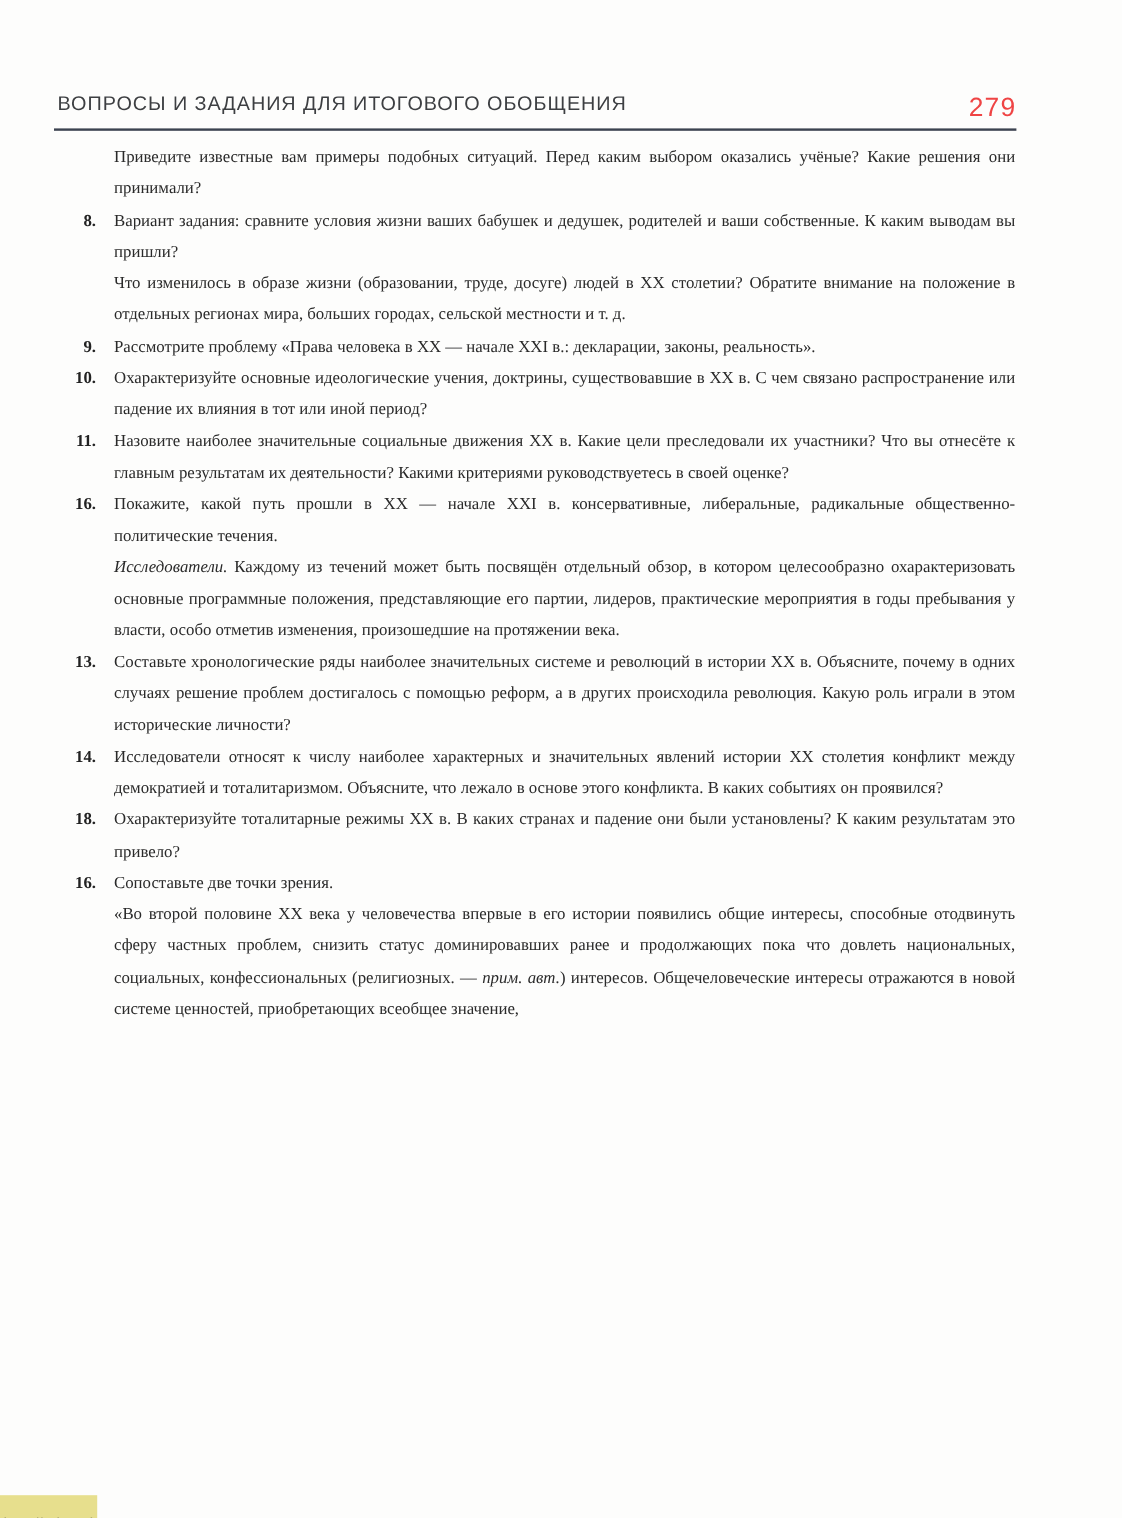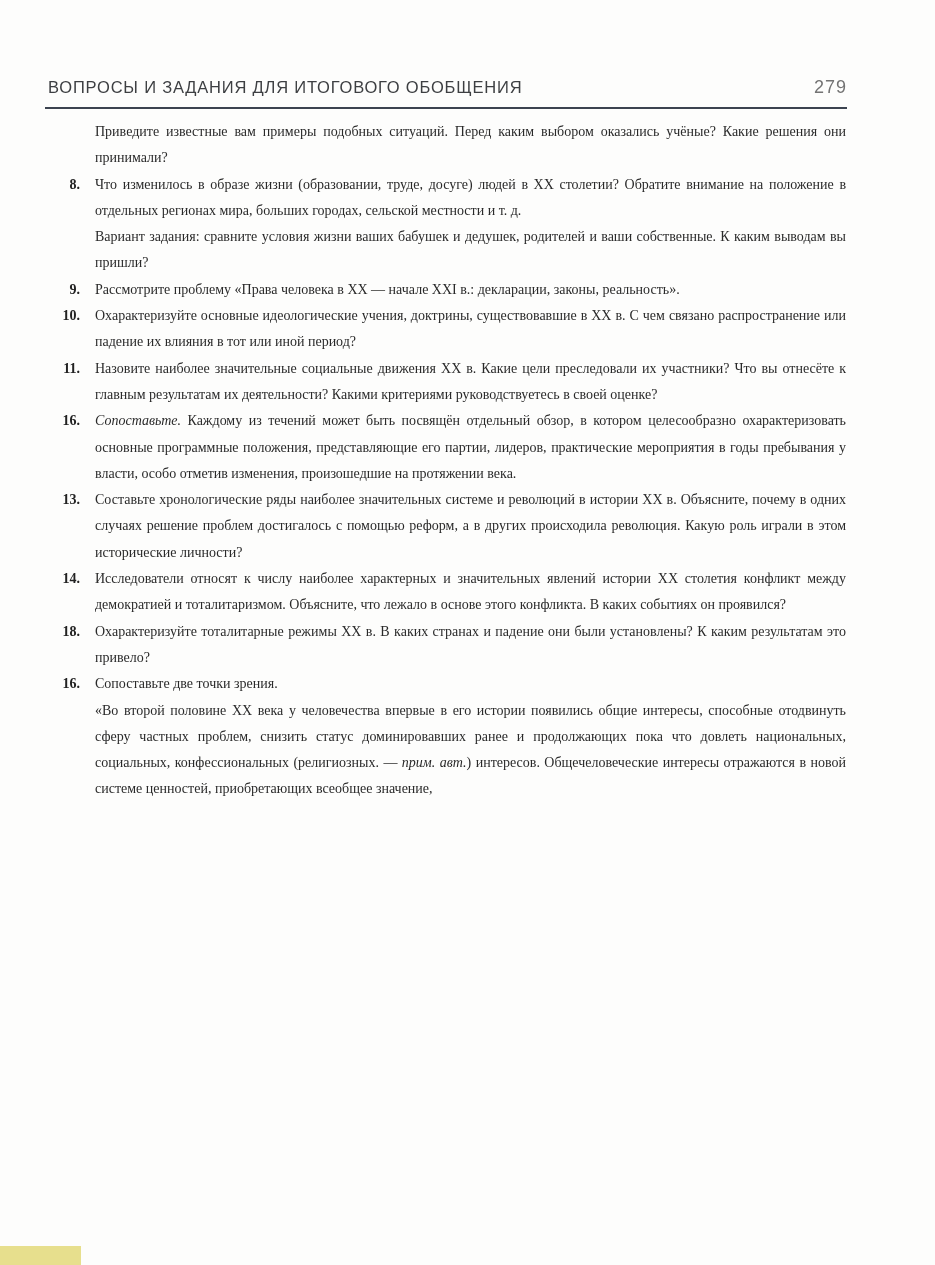"279" .page-number { color: #737373 -> #ef4444; font-size: 18px -> 22px }
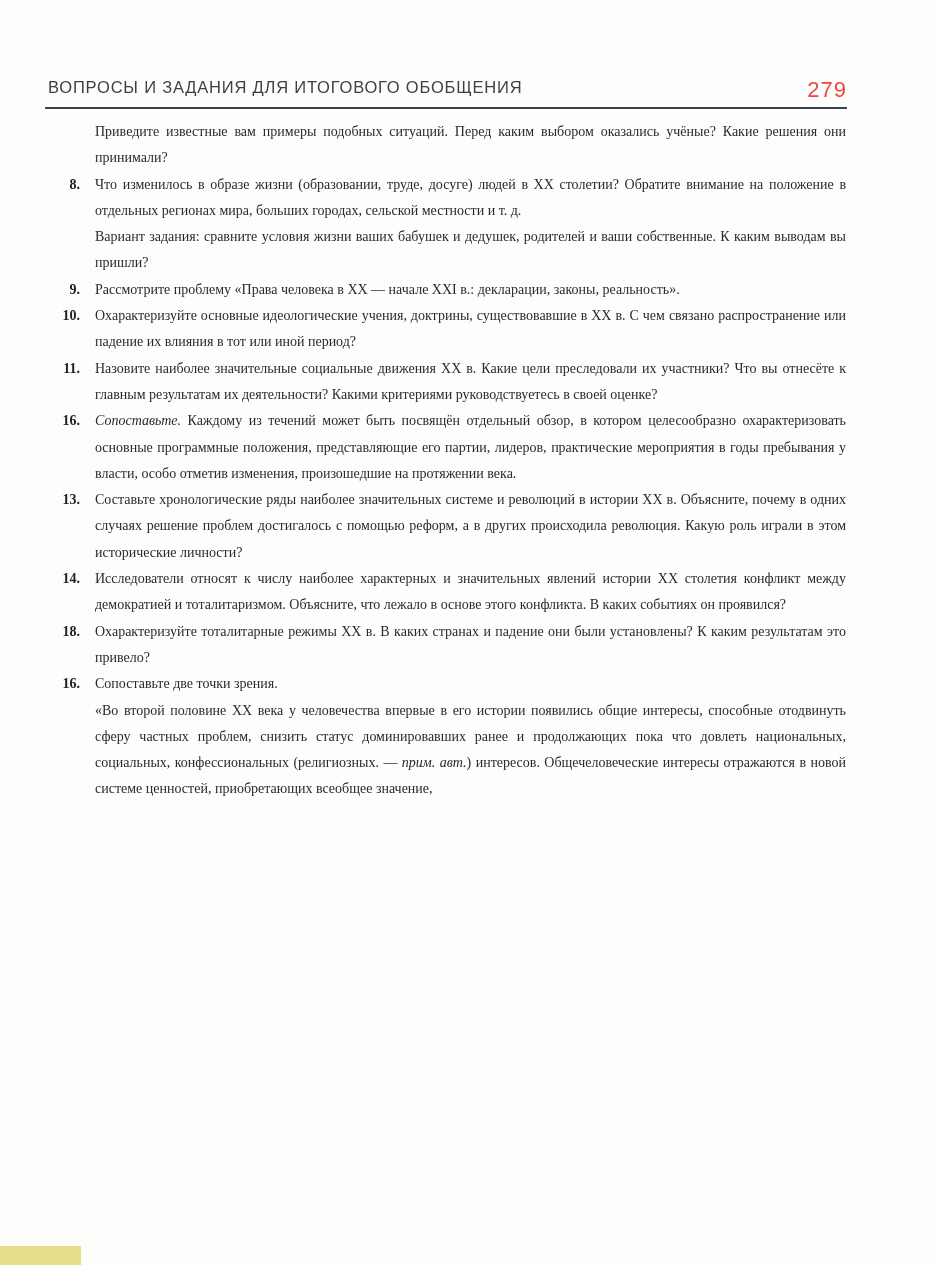"Что изменилось в образе жизни" div.q-par { order: before "Вариант задания: сравните условия жизни" -> after "Вариант задания: сравните условия жизни" }
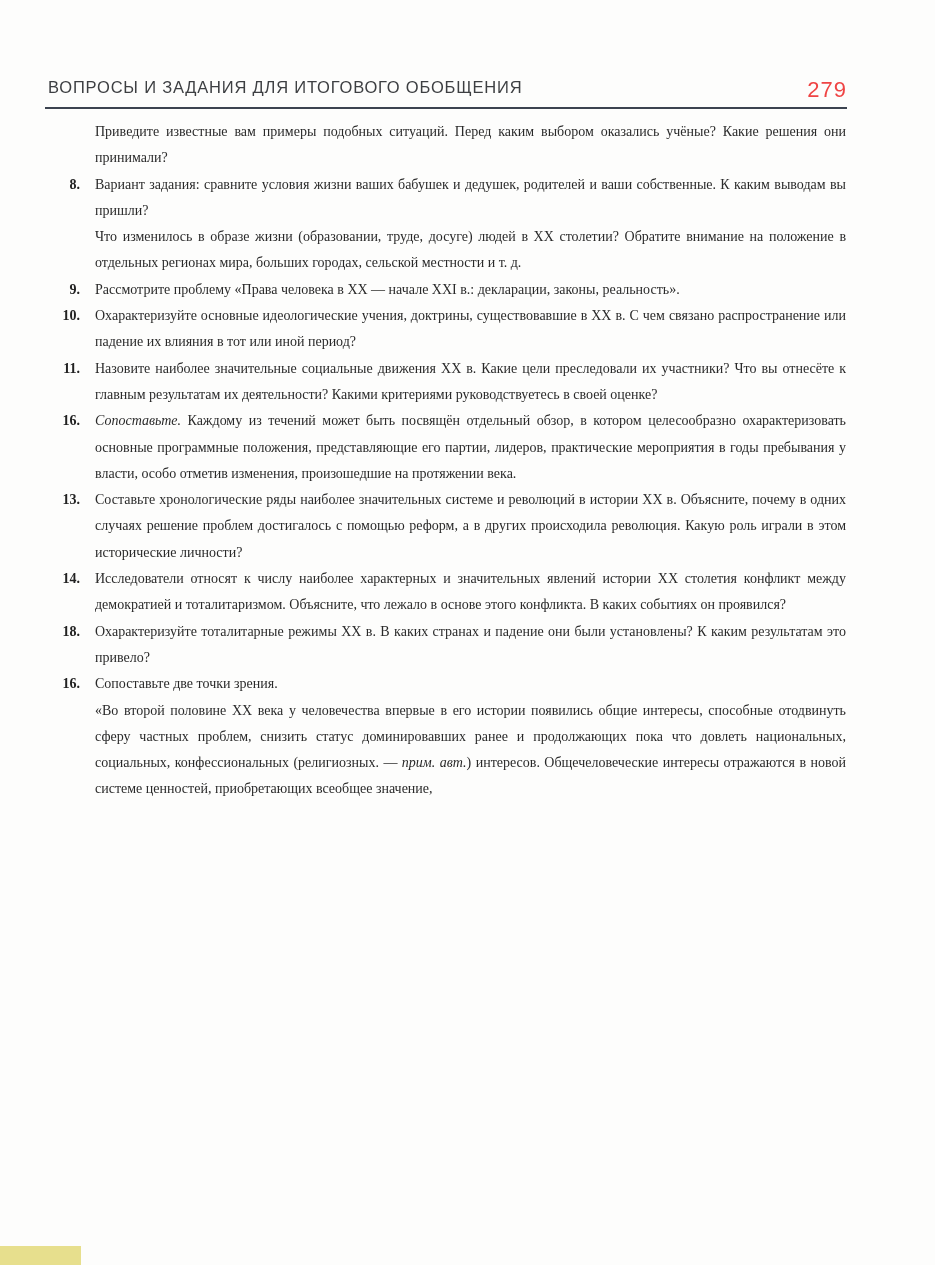"Покажите, какой путь прошли в" div.q-par { html: none -> <div><span>Покажите, какой путь прошли в XX — начале XXI в. консервативные, либеральные, радикальные общественно-политические течения.</span></div> }
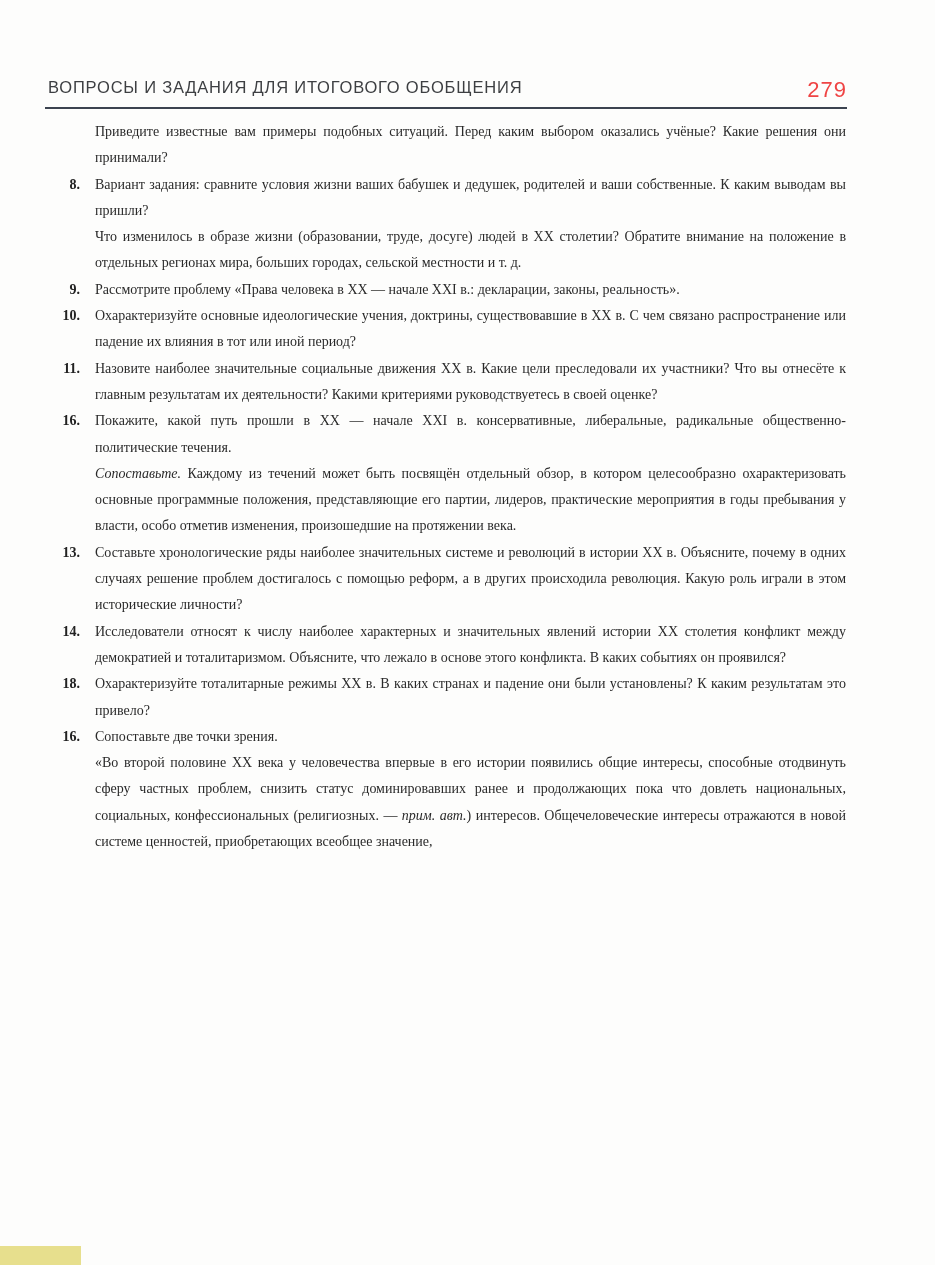"Сопоставьте." span.it { text: Сопоставьте -> Исследователи }
